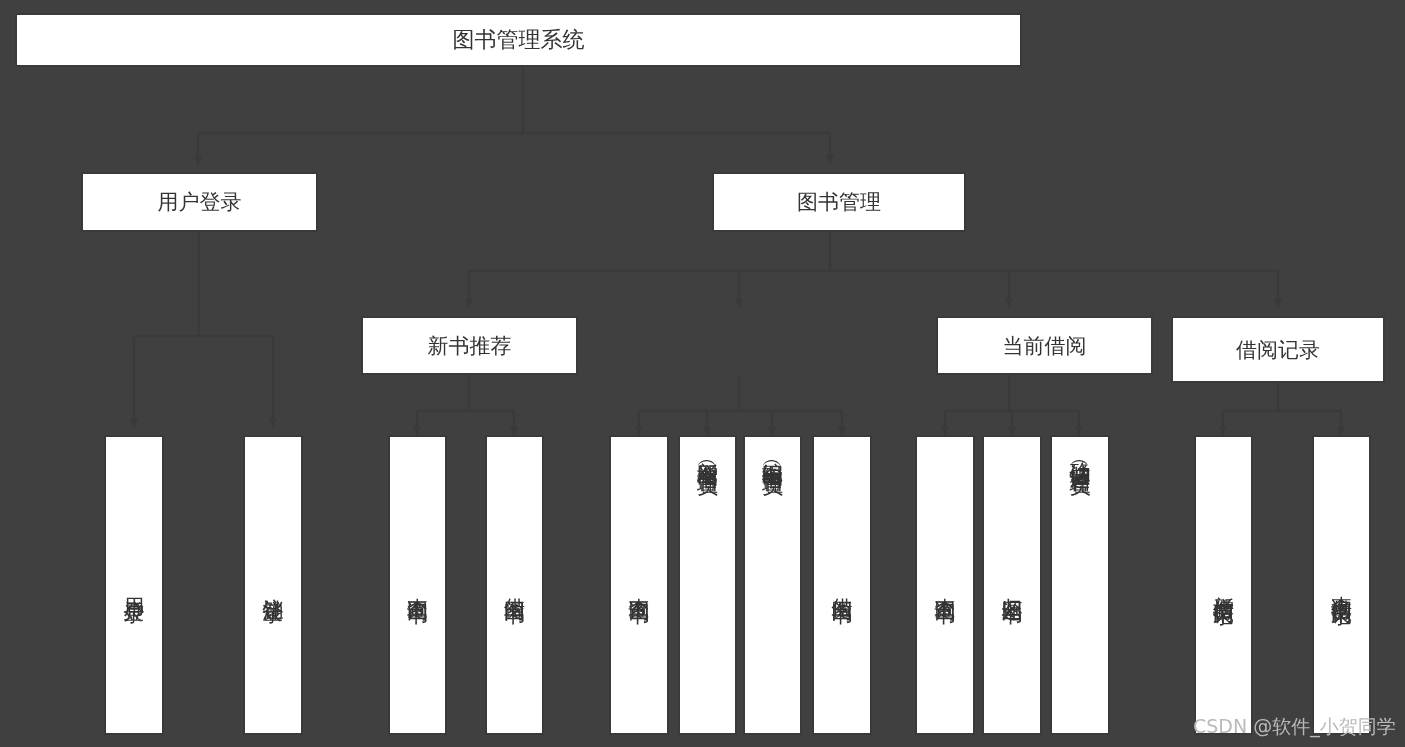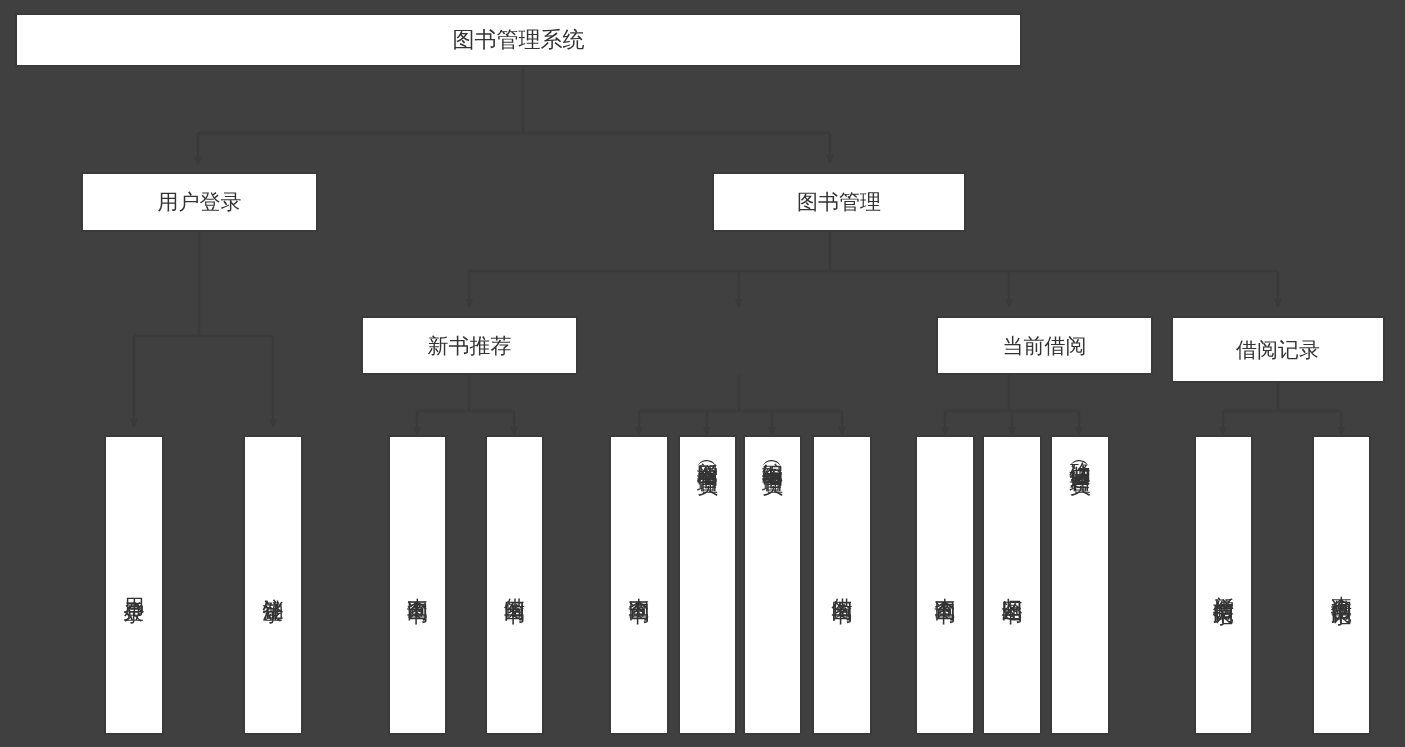"CSDN @软件_小贺同学" div.watermark { html: none -> <div>CSDN @软件_小贺同学</div> }
